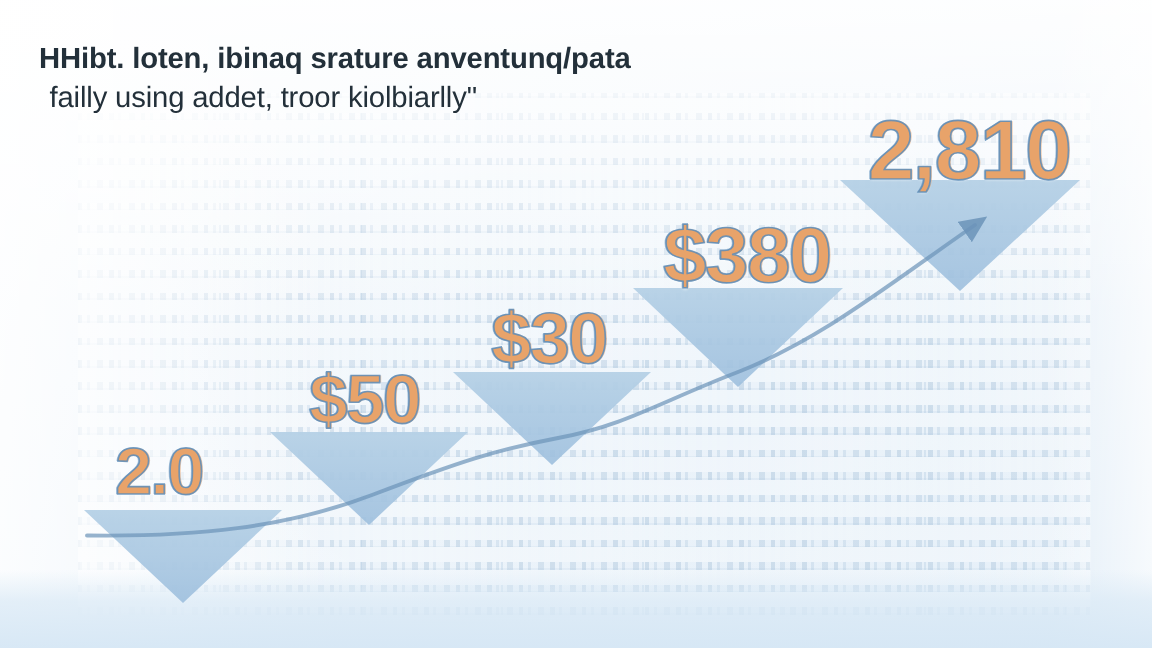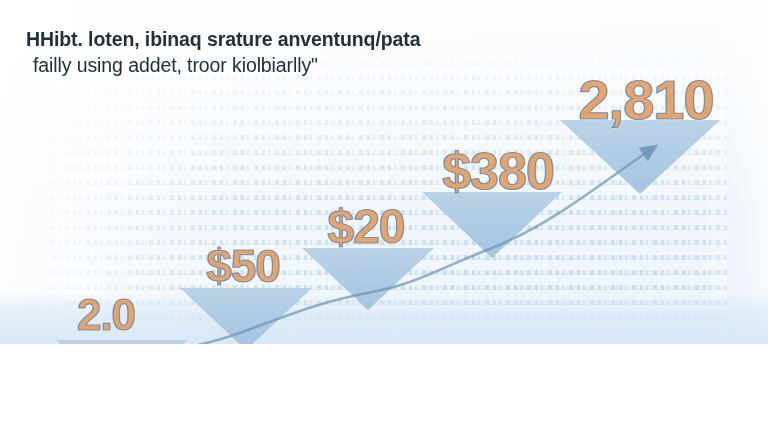"HHibt. loten, ibinaq srature" #stage { height: 344px -> 432px }
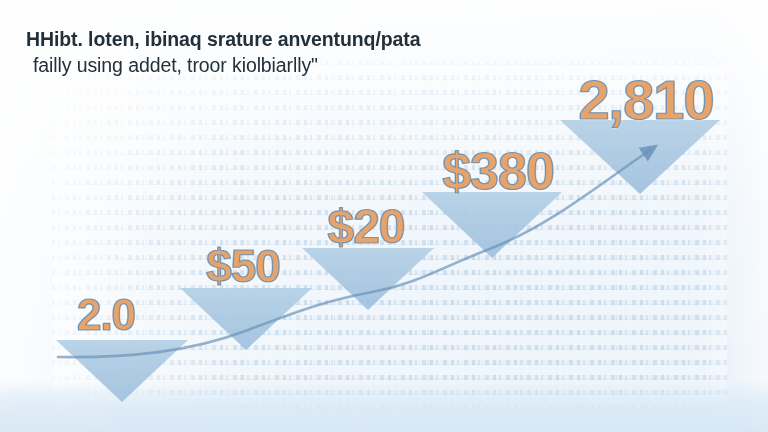"$20" div.value-label { text: $20 -> $30 }
